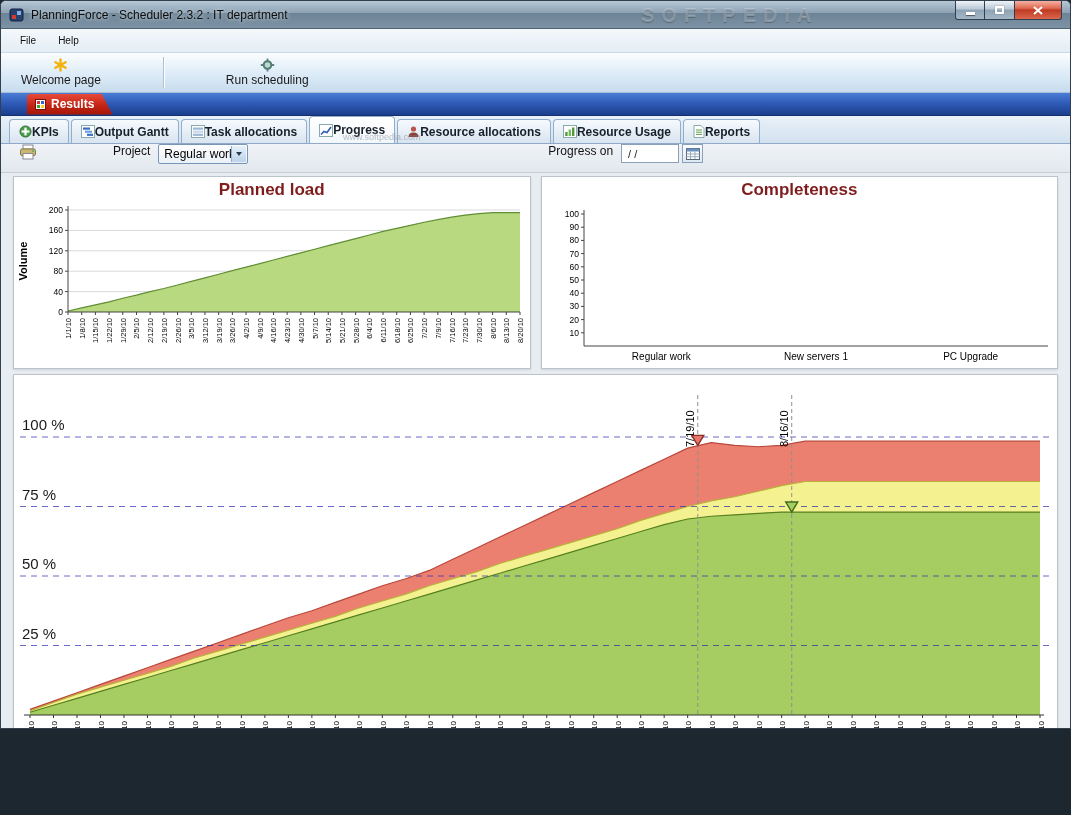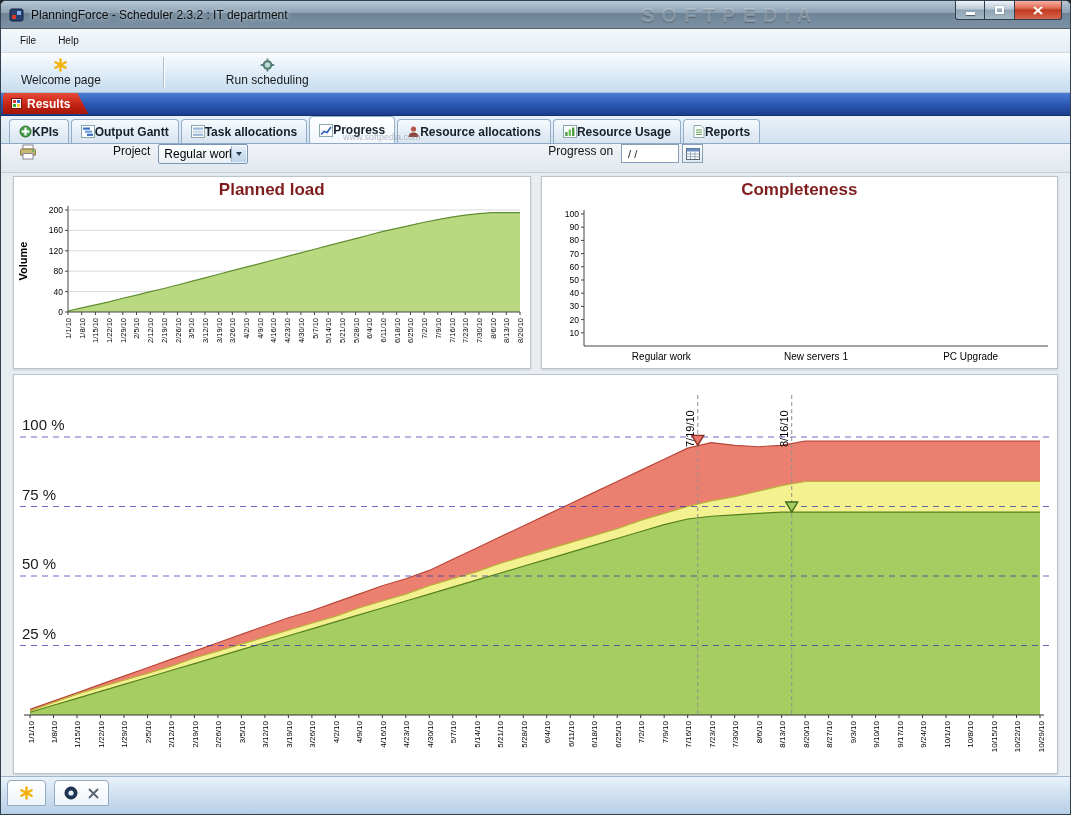"PlanningForce - Scheduler 2.3.2 :" .window { height: 815px -> 729px }
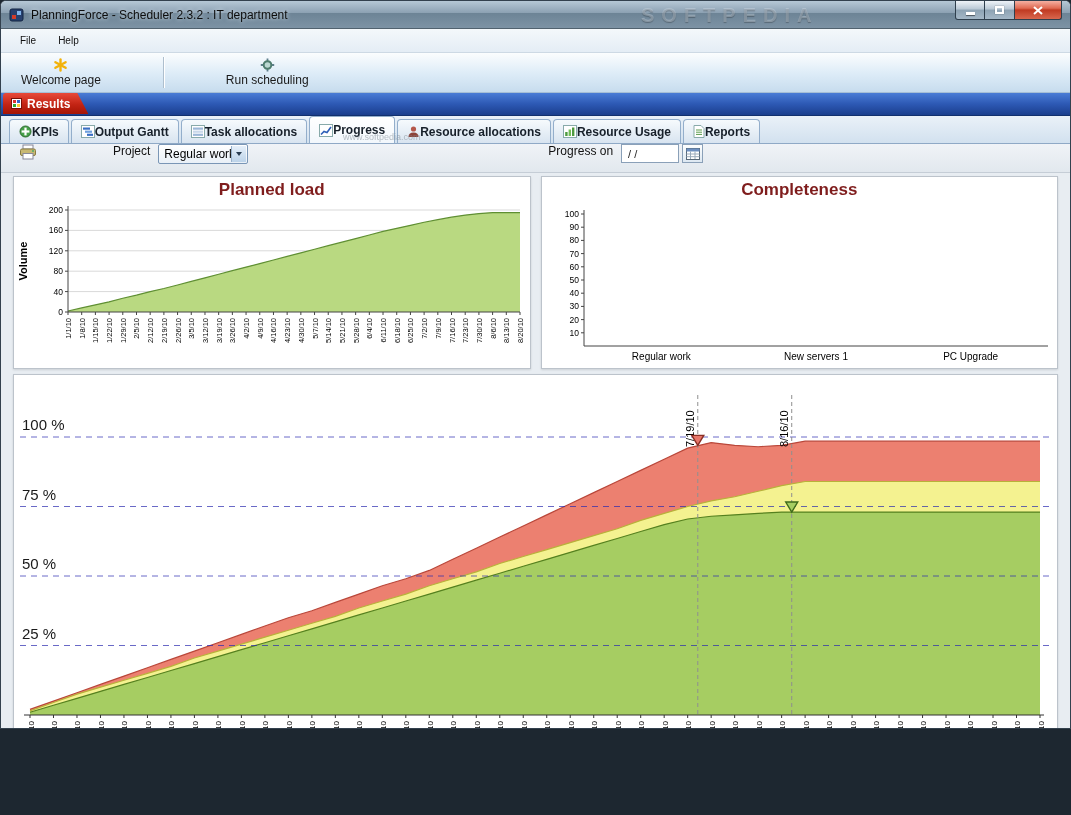"Results" .results-banner { align-items: flex-start -> center; padding-left: 2px -> 26px }
